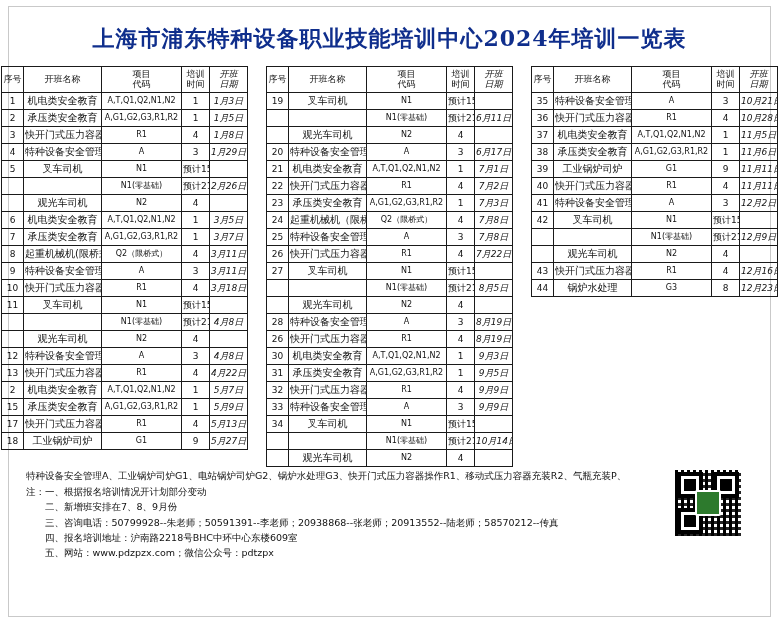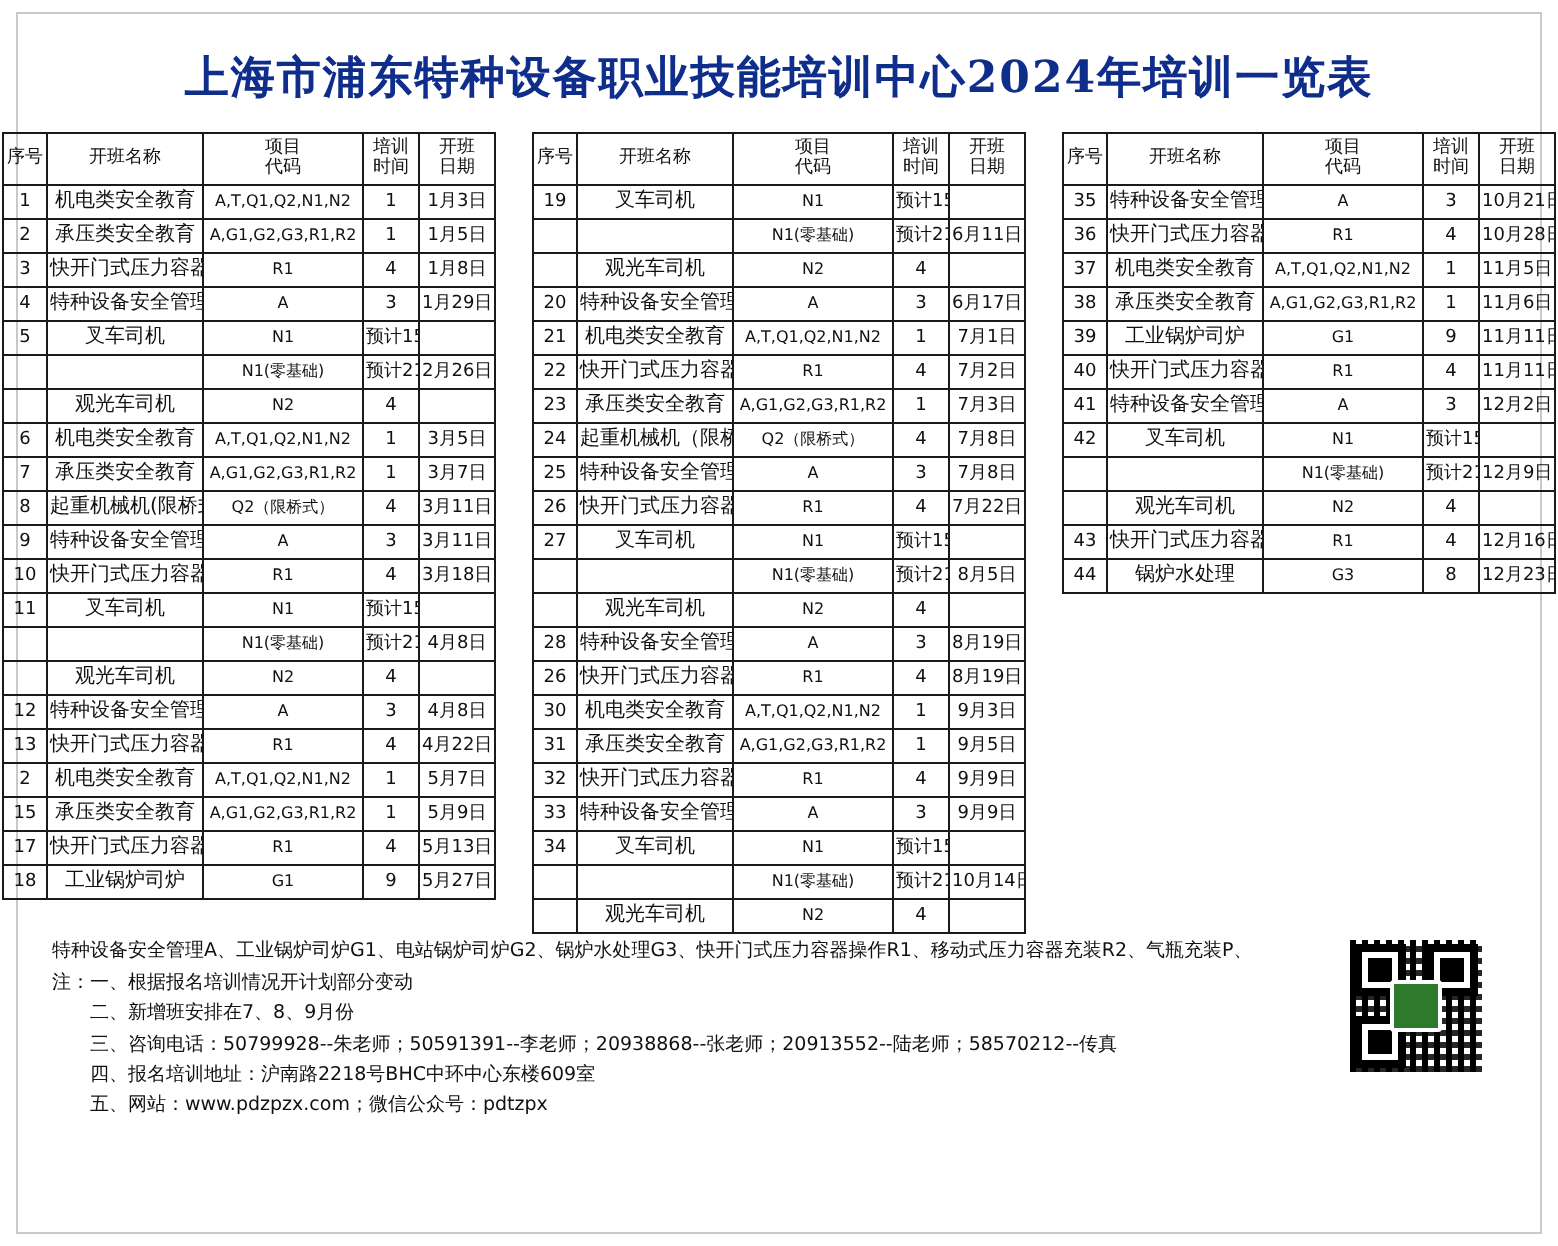"开班" .c-date { font-style: none -> italic }
